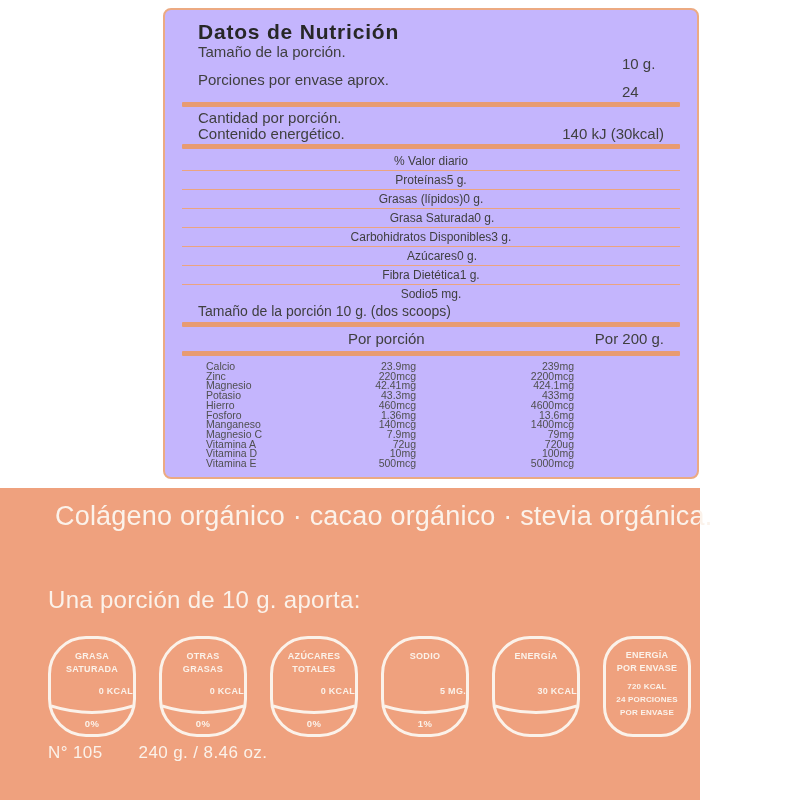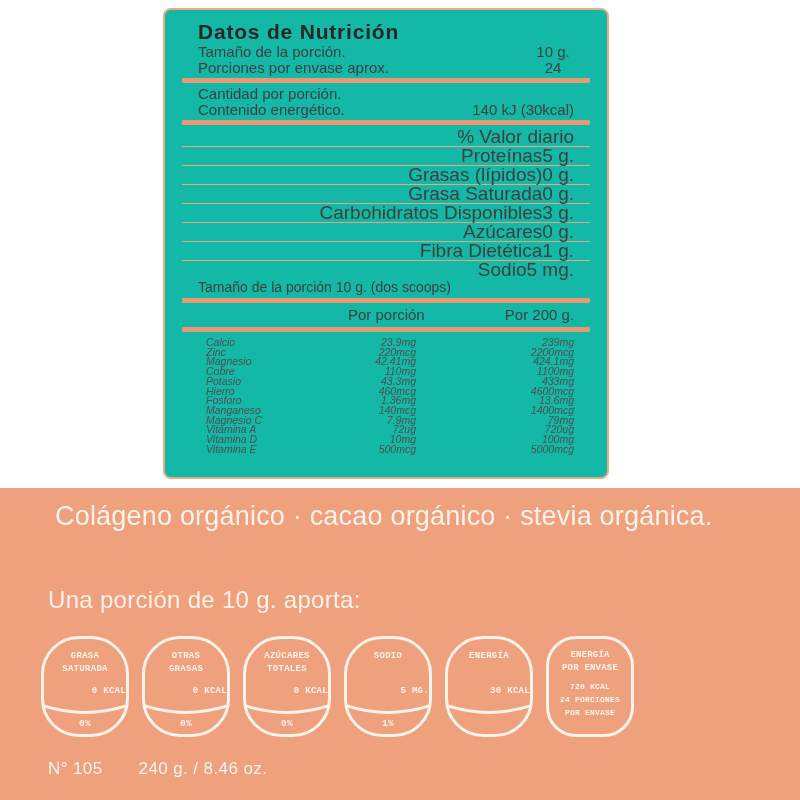"Datos de Nutrición" .panel { background: #14b8a6 -> #c4b5fd; width: 446px -> 536px }
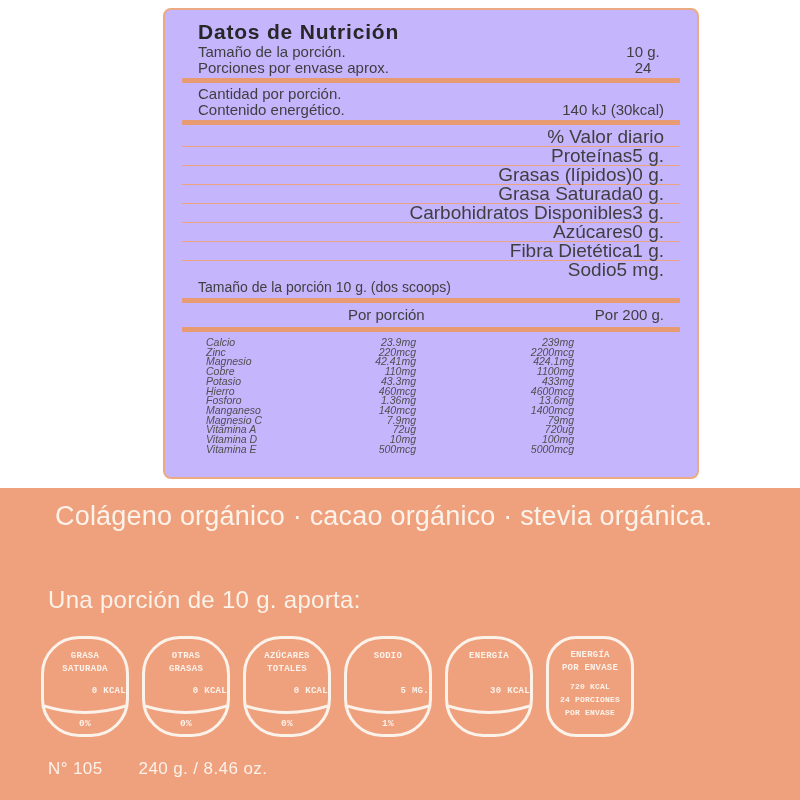"10 g." .s-val { margin-top: none -> 12px; text-align: center -> left }
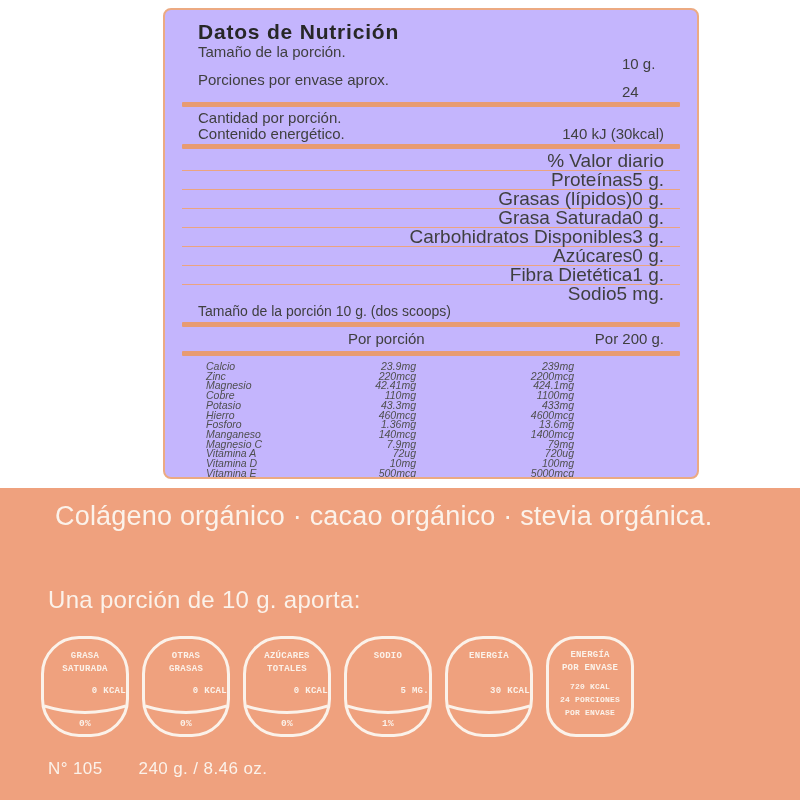"% Valor diario" .n-row { font-size: 19px -> 12px; justify-content: flex-end -> center }
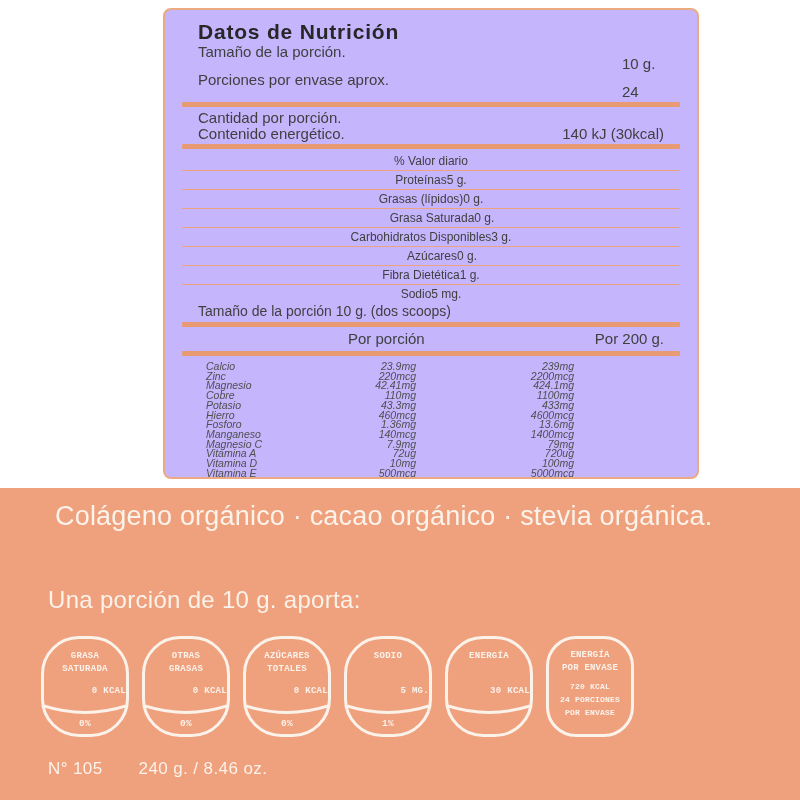"Calcio" .mgrid { font-style: italic -> none }
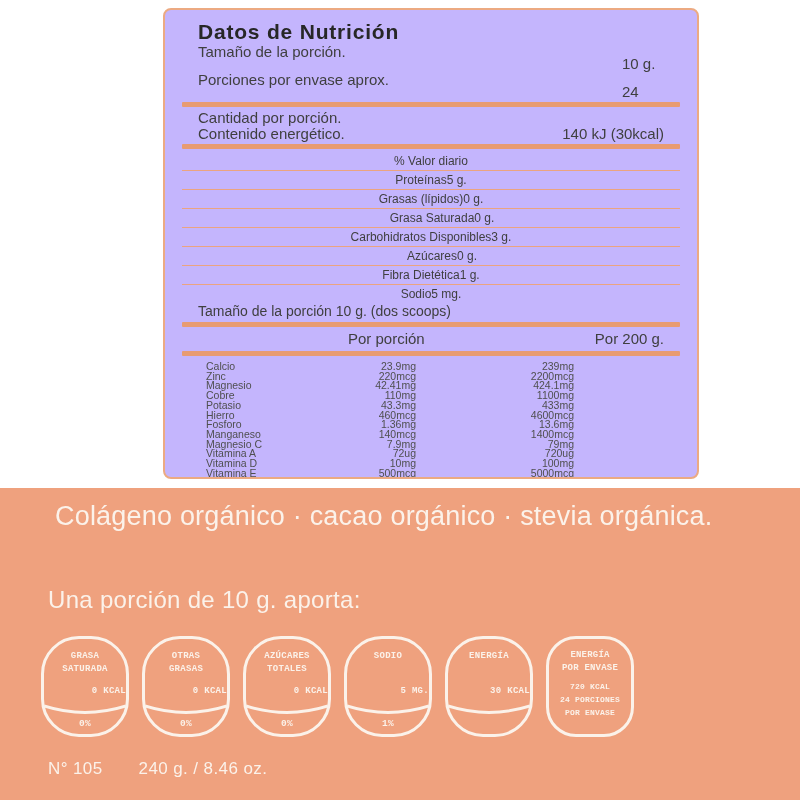"Cobre" div.mrow { html: <div> <span>Cobre</span> <span>110mg</span> <span>1100mg</span> </div> -> none }
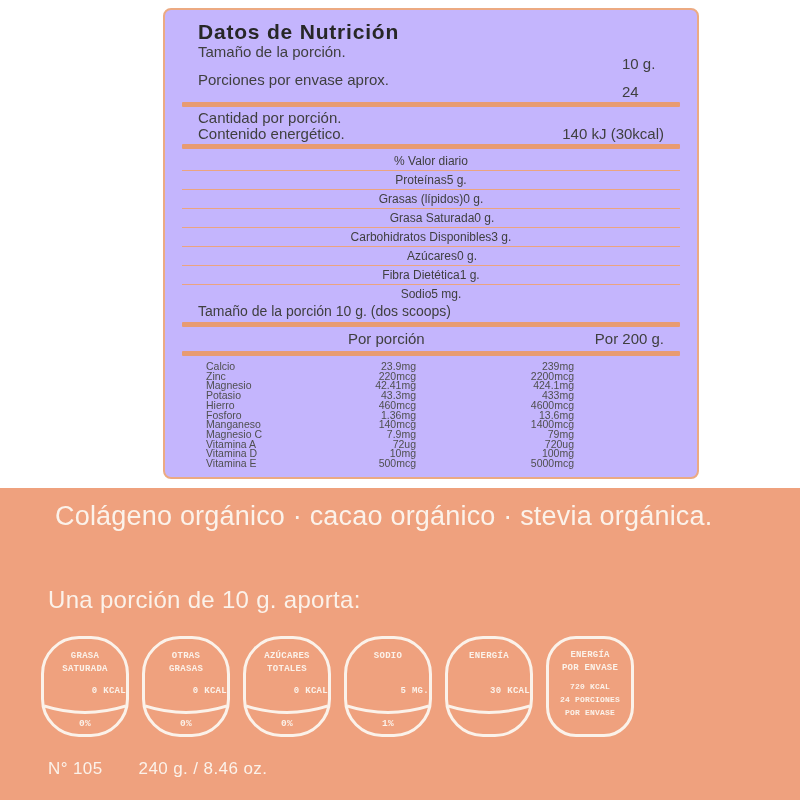"Colágeno orgánico · cacao orgánico" .banner { width: 800px -> 700px }
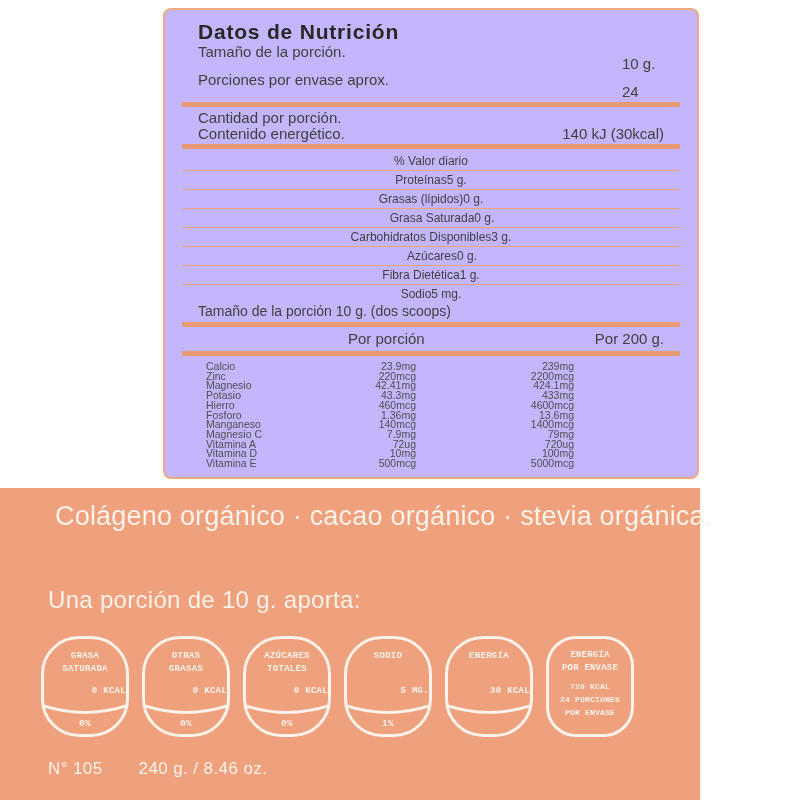"GRASA" .badges { font-family: Liberation Mono, monospace -> none; gap: 13px -> 23px; left: 41px -> 48px }
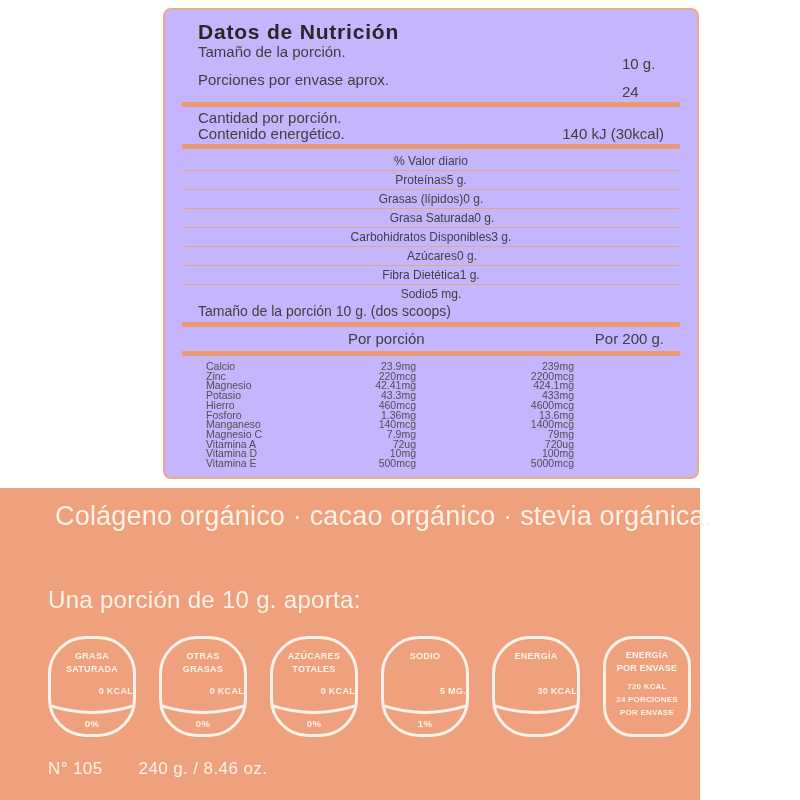"N° 105" .footer-line { top: 271px -> 255px }
